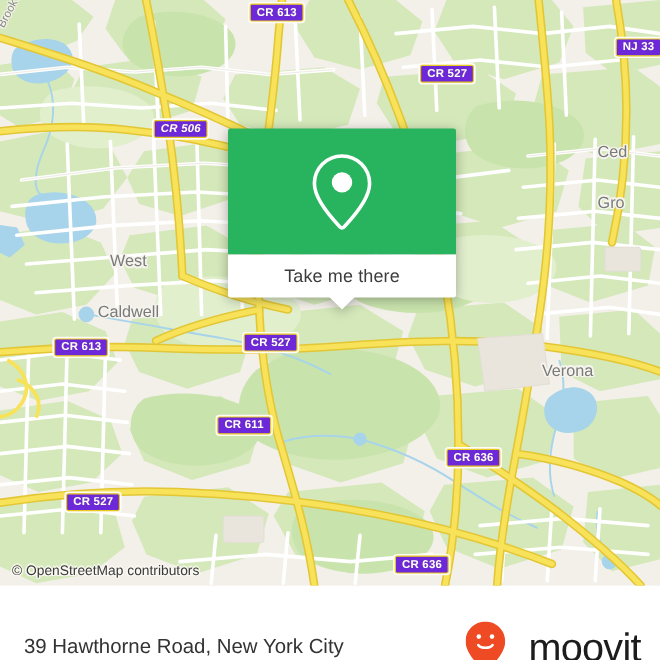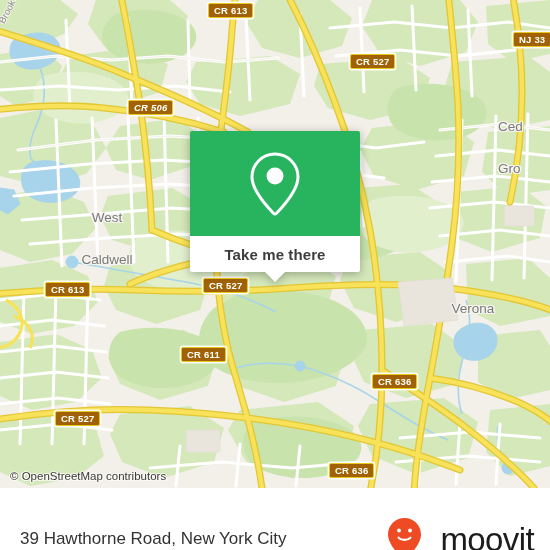"CR 613" .shield { background: #a16207 -> #6d28d9 }
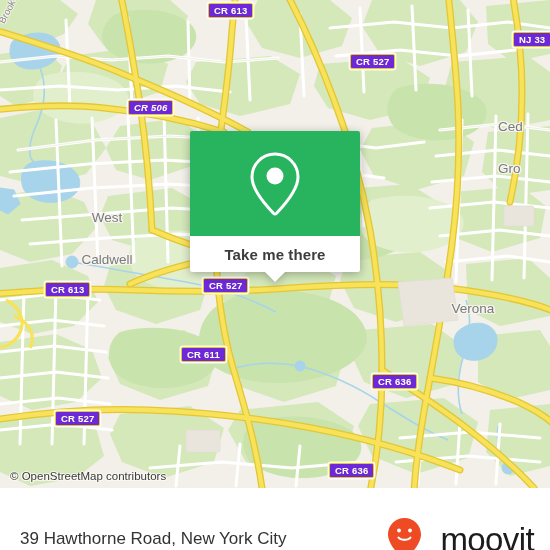"Take me there" #popup { font-weight: bold -> none; top: 131px -> 107px; width: 170px -> 190px }
